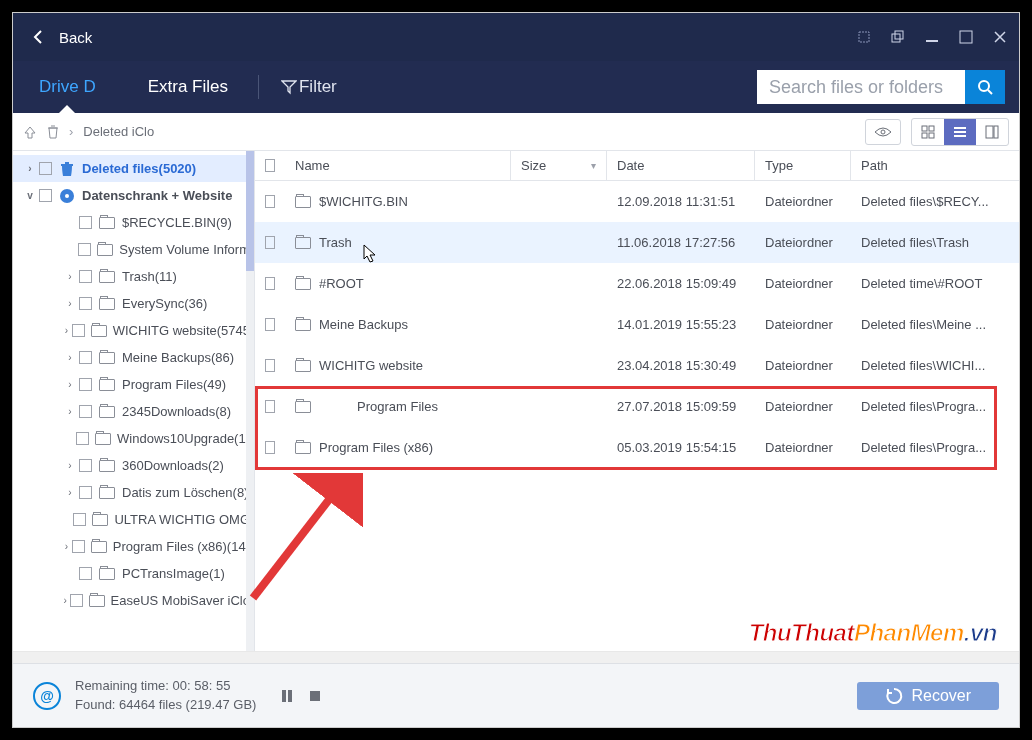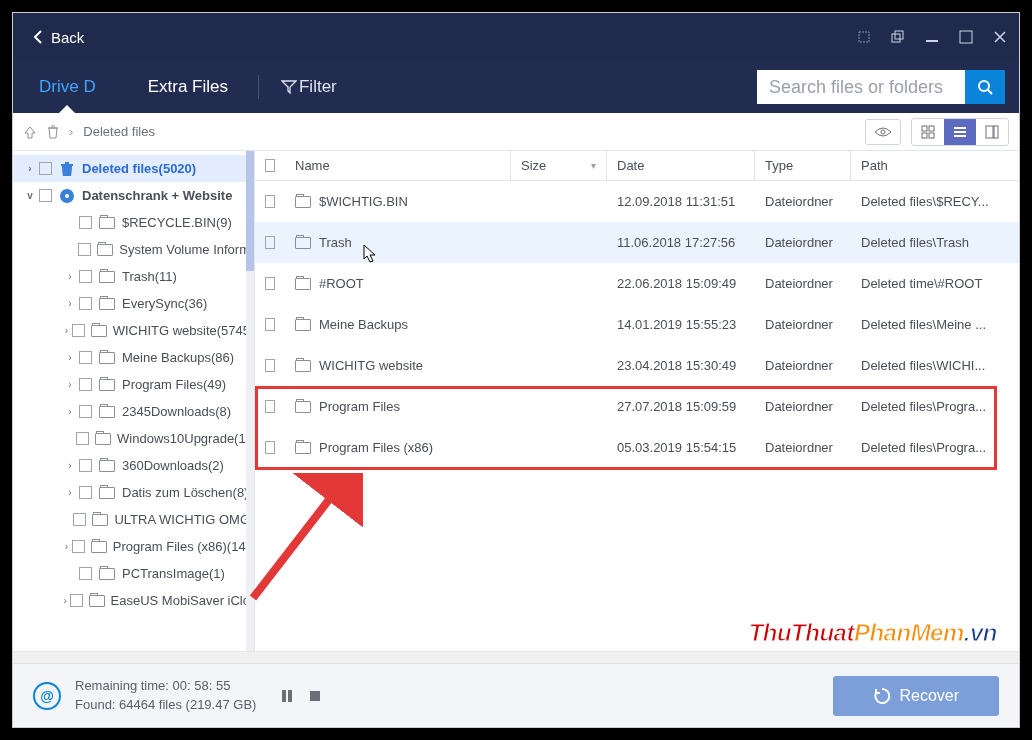"Back" .titlebar .back-btn { gap: 8px -> 16px }
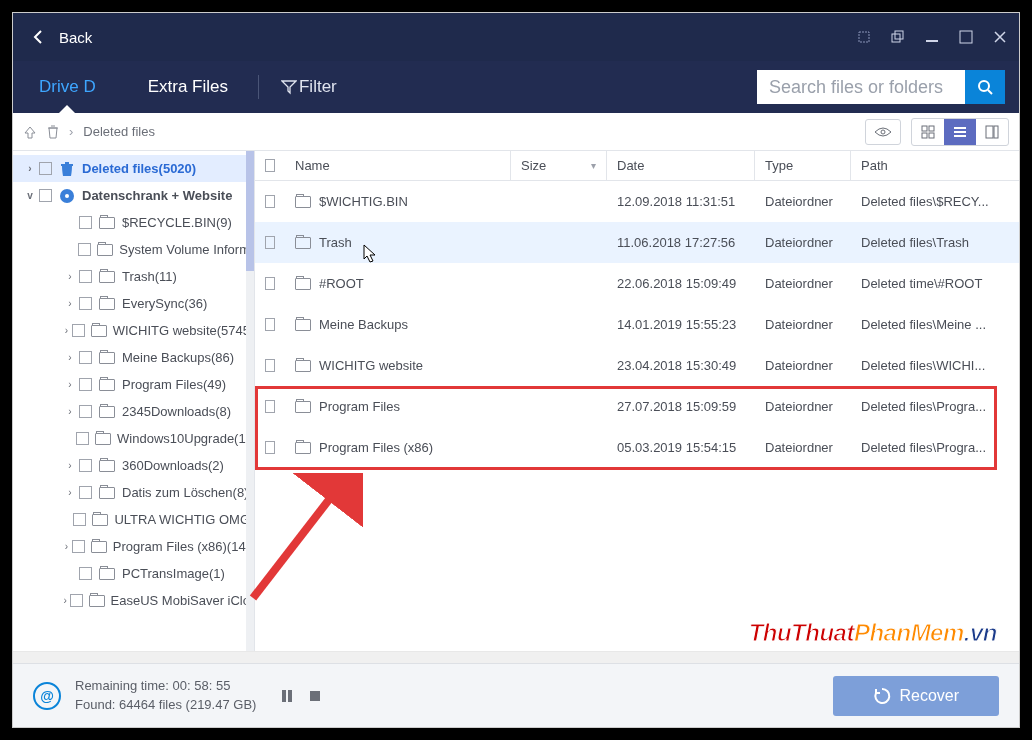"Deleted files" span { text: files -> iClo }
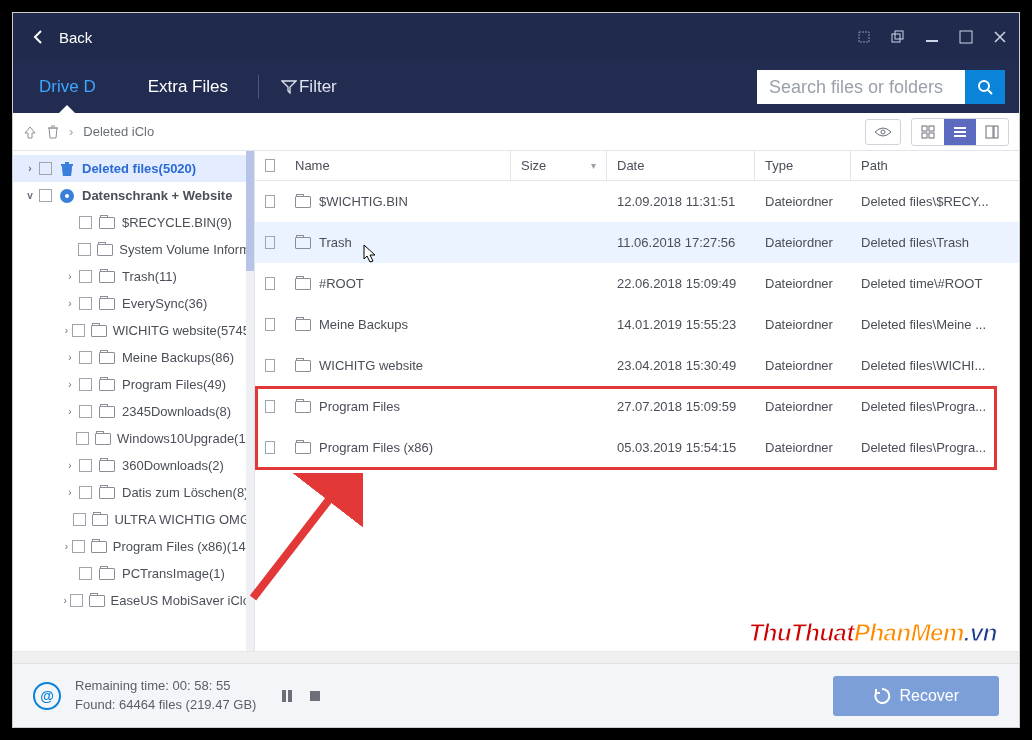"$WICHTIG.BIN" span { text: $WICHTIG.BIN -> $WICHITG.BIN }
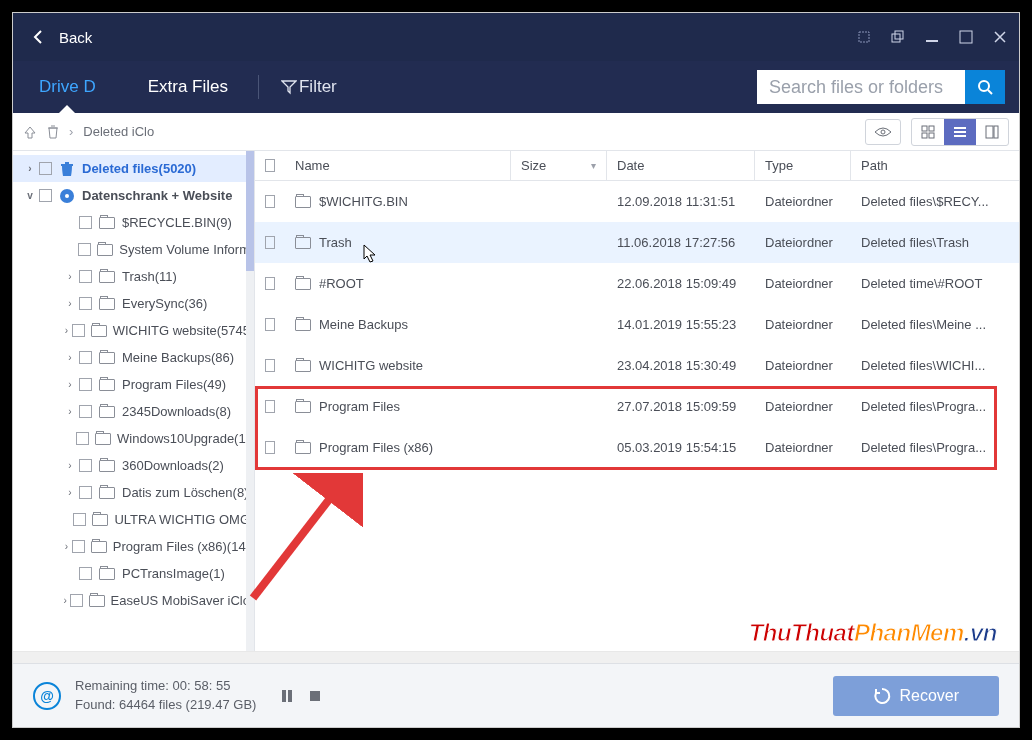"Program Files" div.cell { gap: none -> 38px }
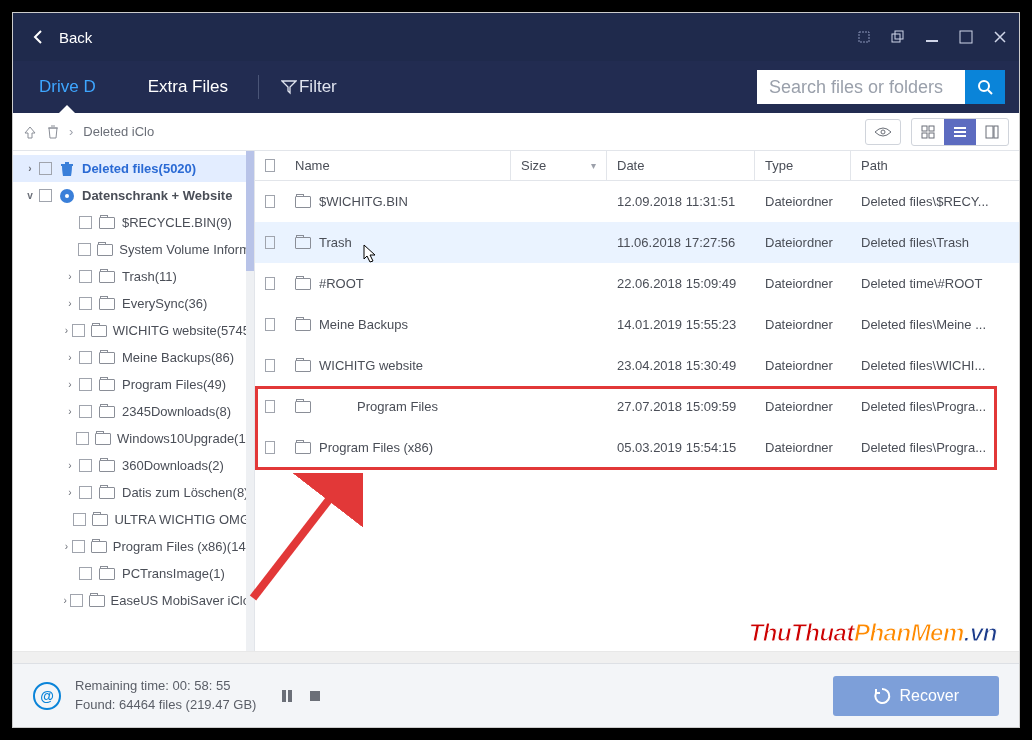"Recover" .footer .recover { height: 40px -> 28px; padding: 0 40px -> 0 28px }
